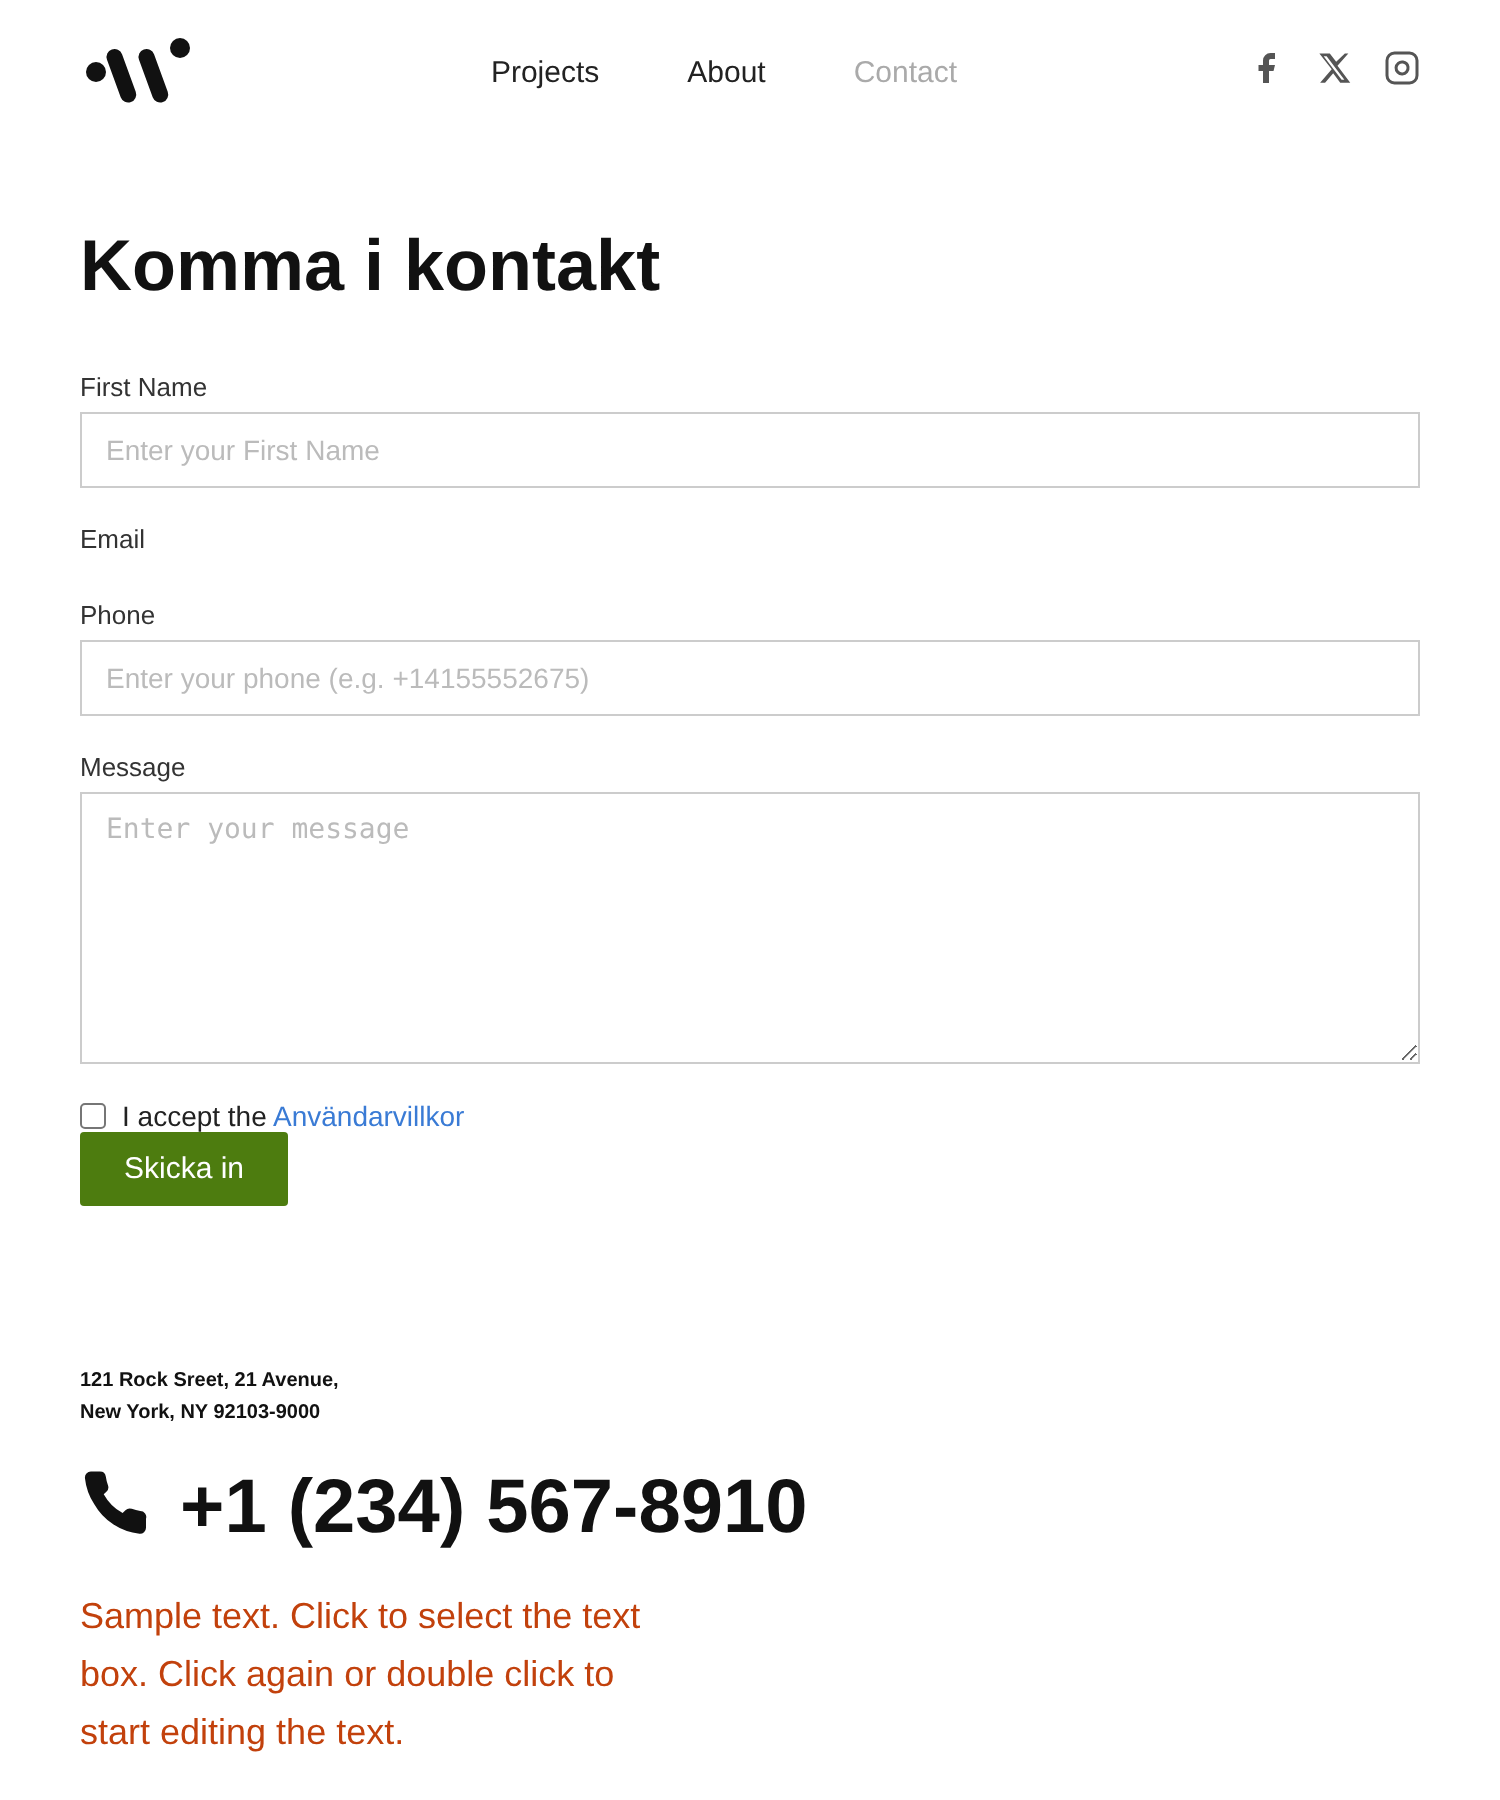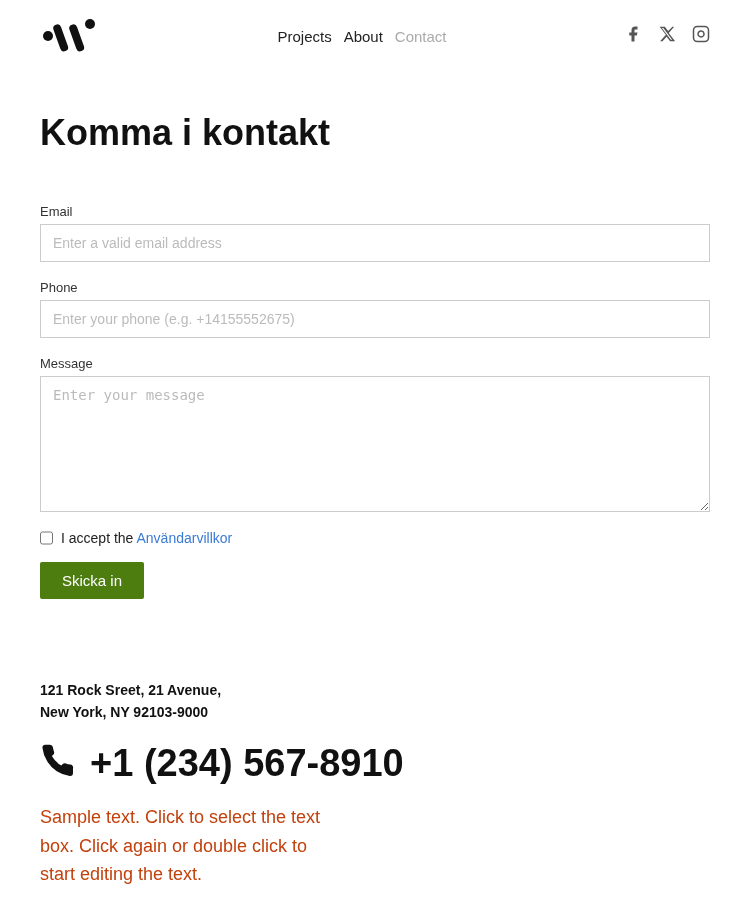"Projects" .nav-links { gap: 12px -> 44px }
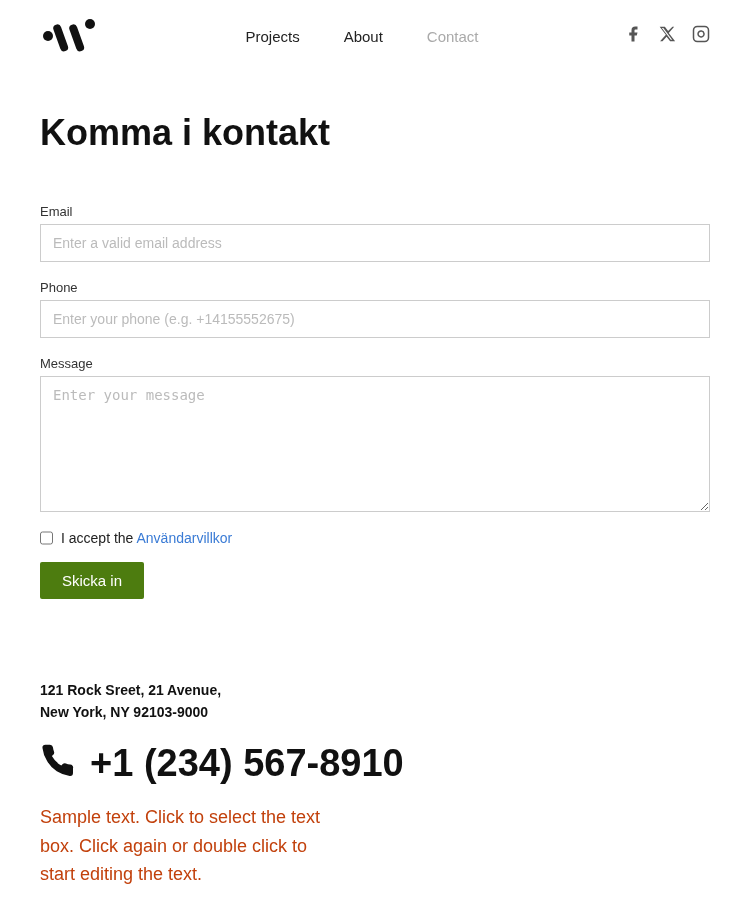"First Name" div.form-group { html: none -> <div> <label>First Name</label> <input> </div> }
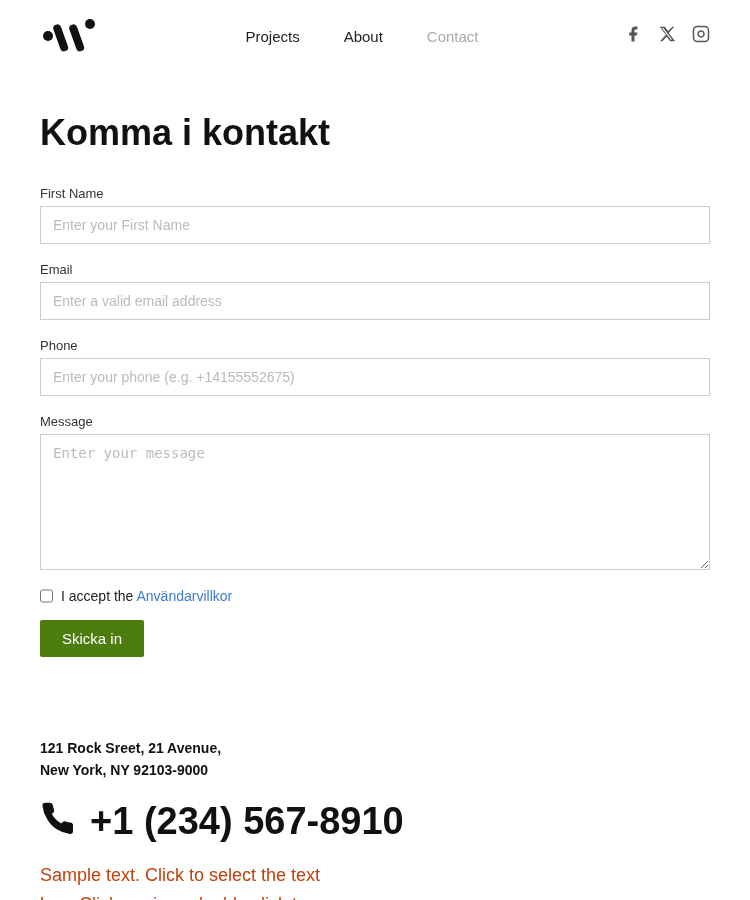"Enter a valid email address" input { html: <input> -> none }
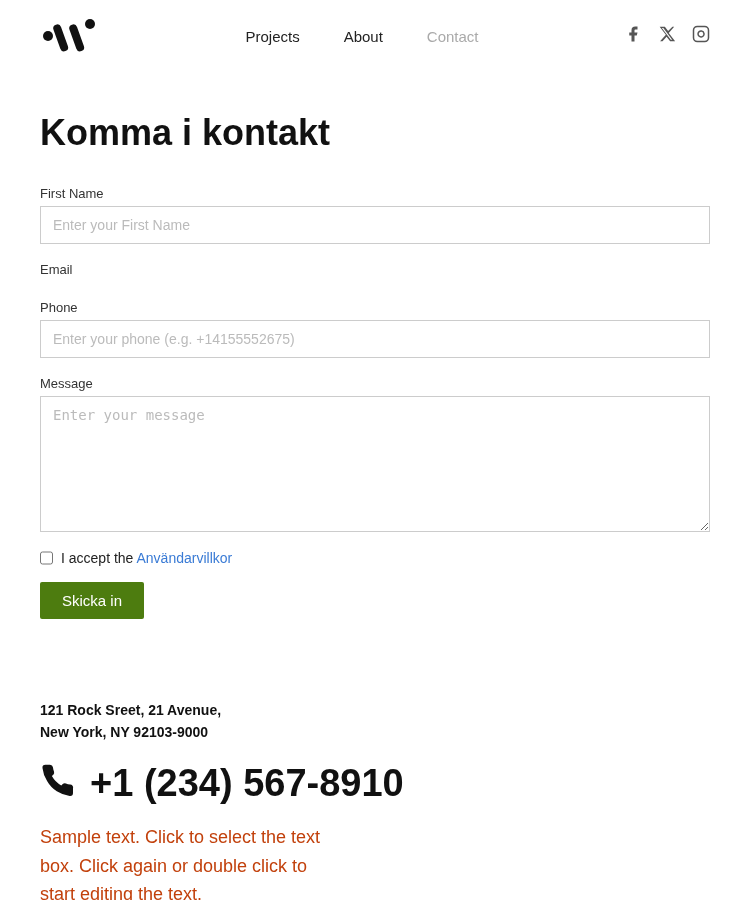"I accept the Användarvillkor" .accept-row { margin-bottom: 16px -> none }
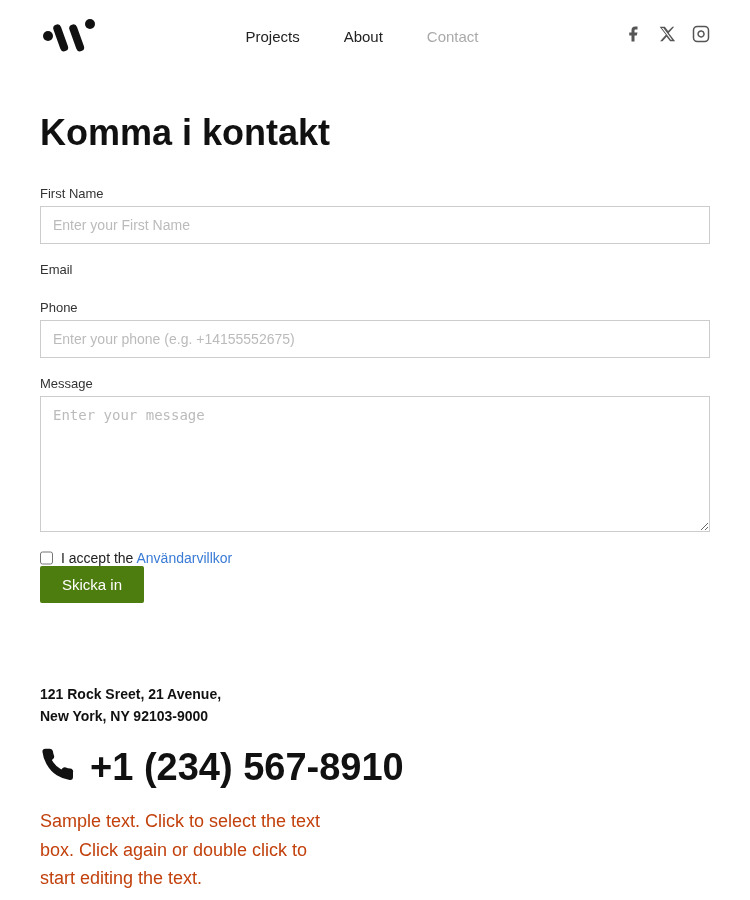"121 Rock Sreet, 21 Avenue," .address-text { font-size: 14px -> 10px }
